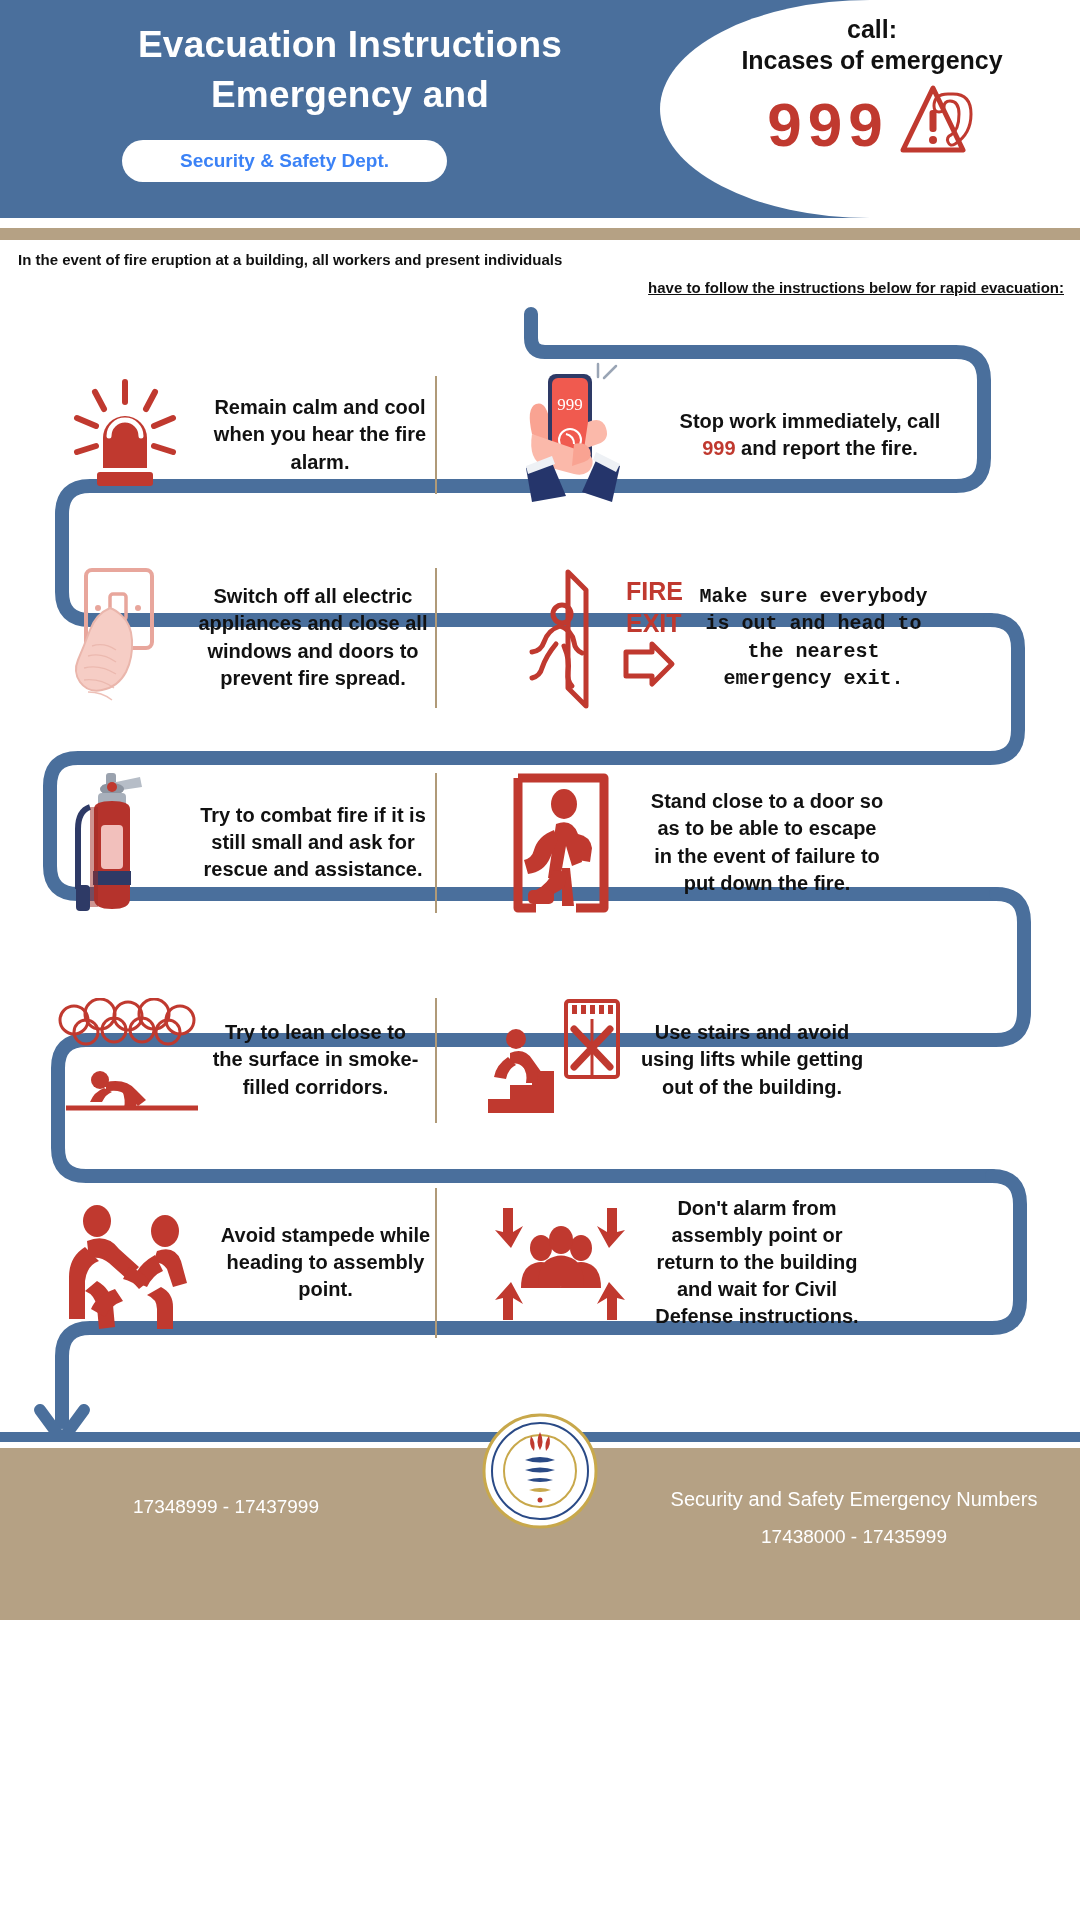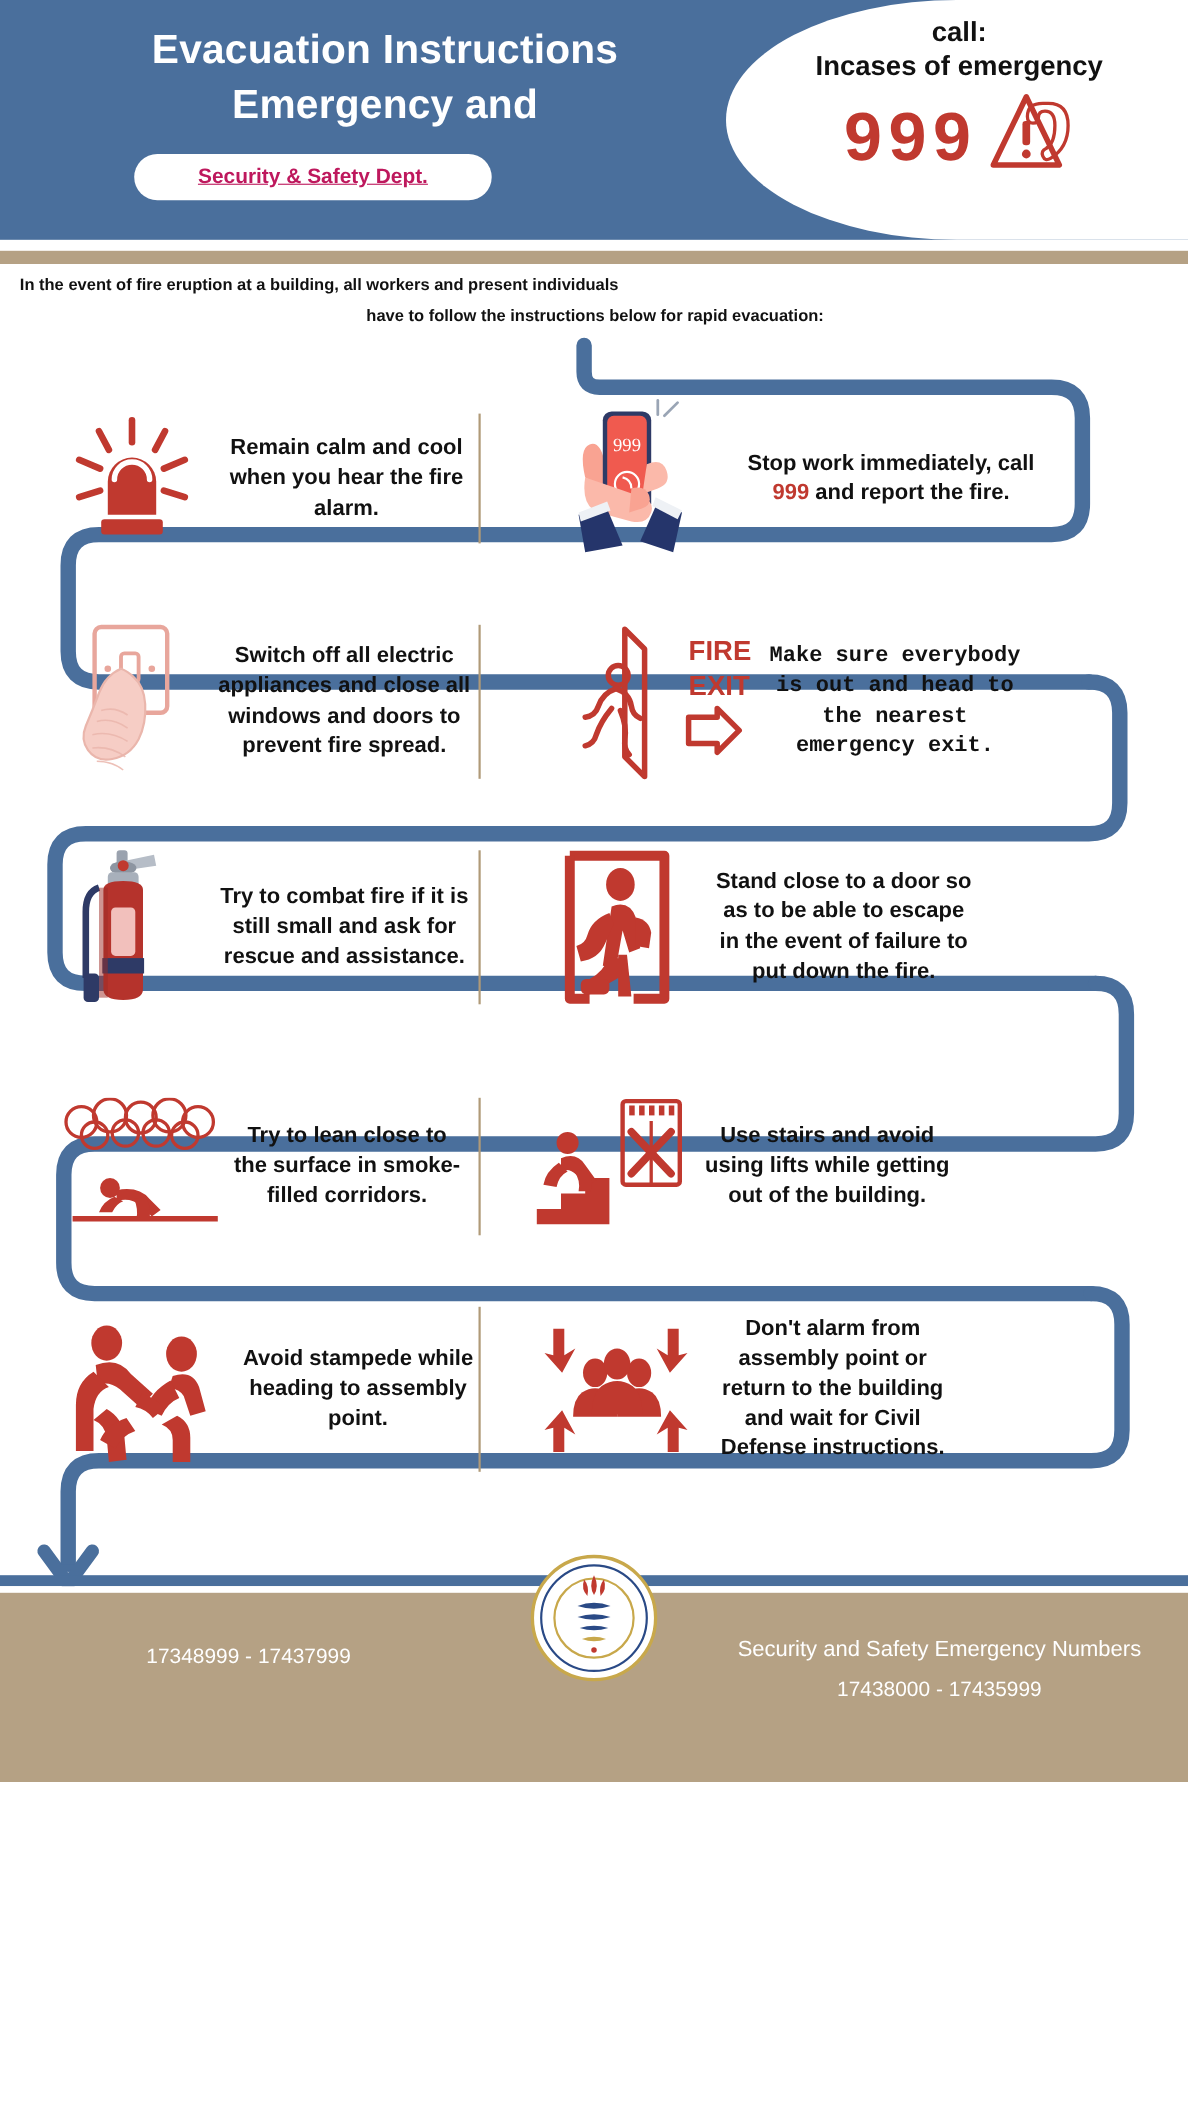"Security & Safety Dept." .dept-pill span { color: #be185d -> #3b82f6; text-decoration: underline -> none }
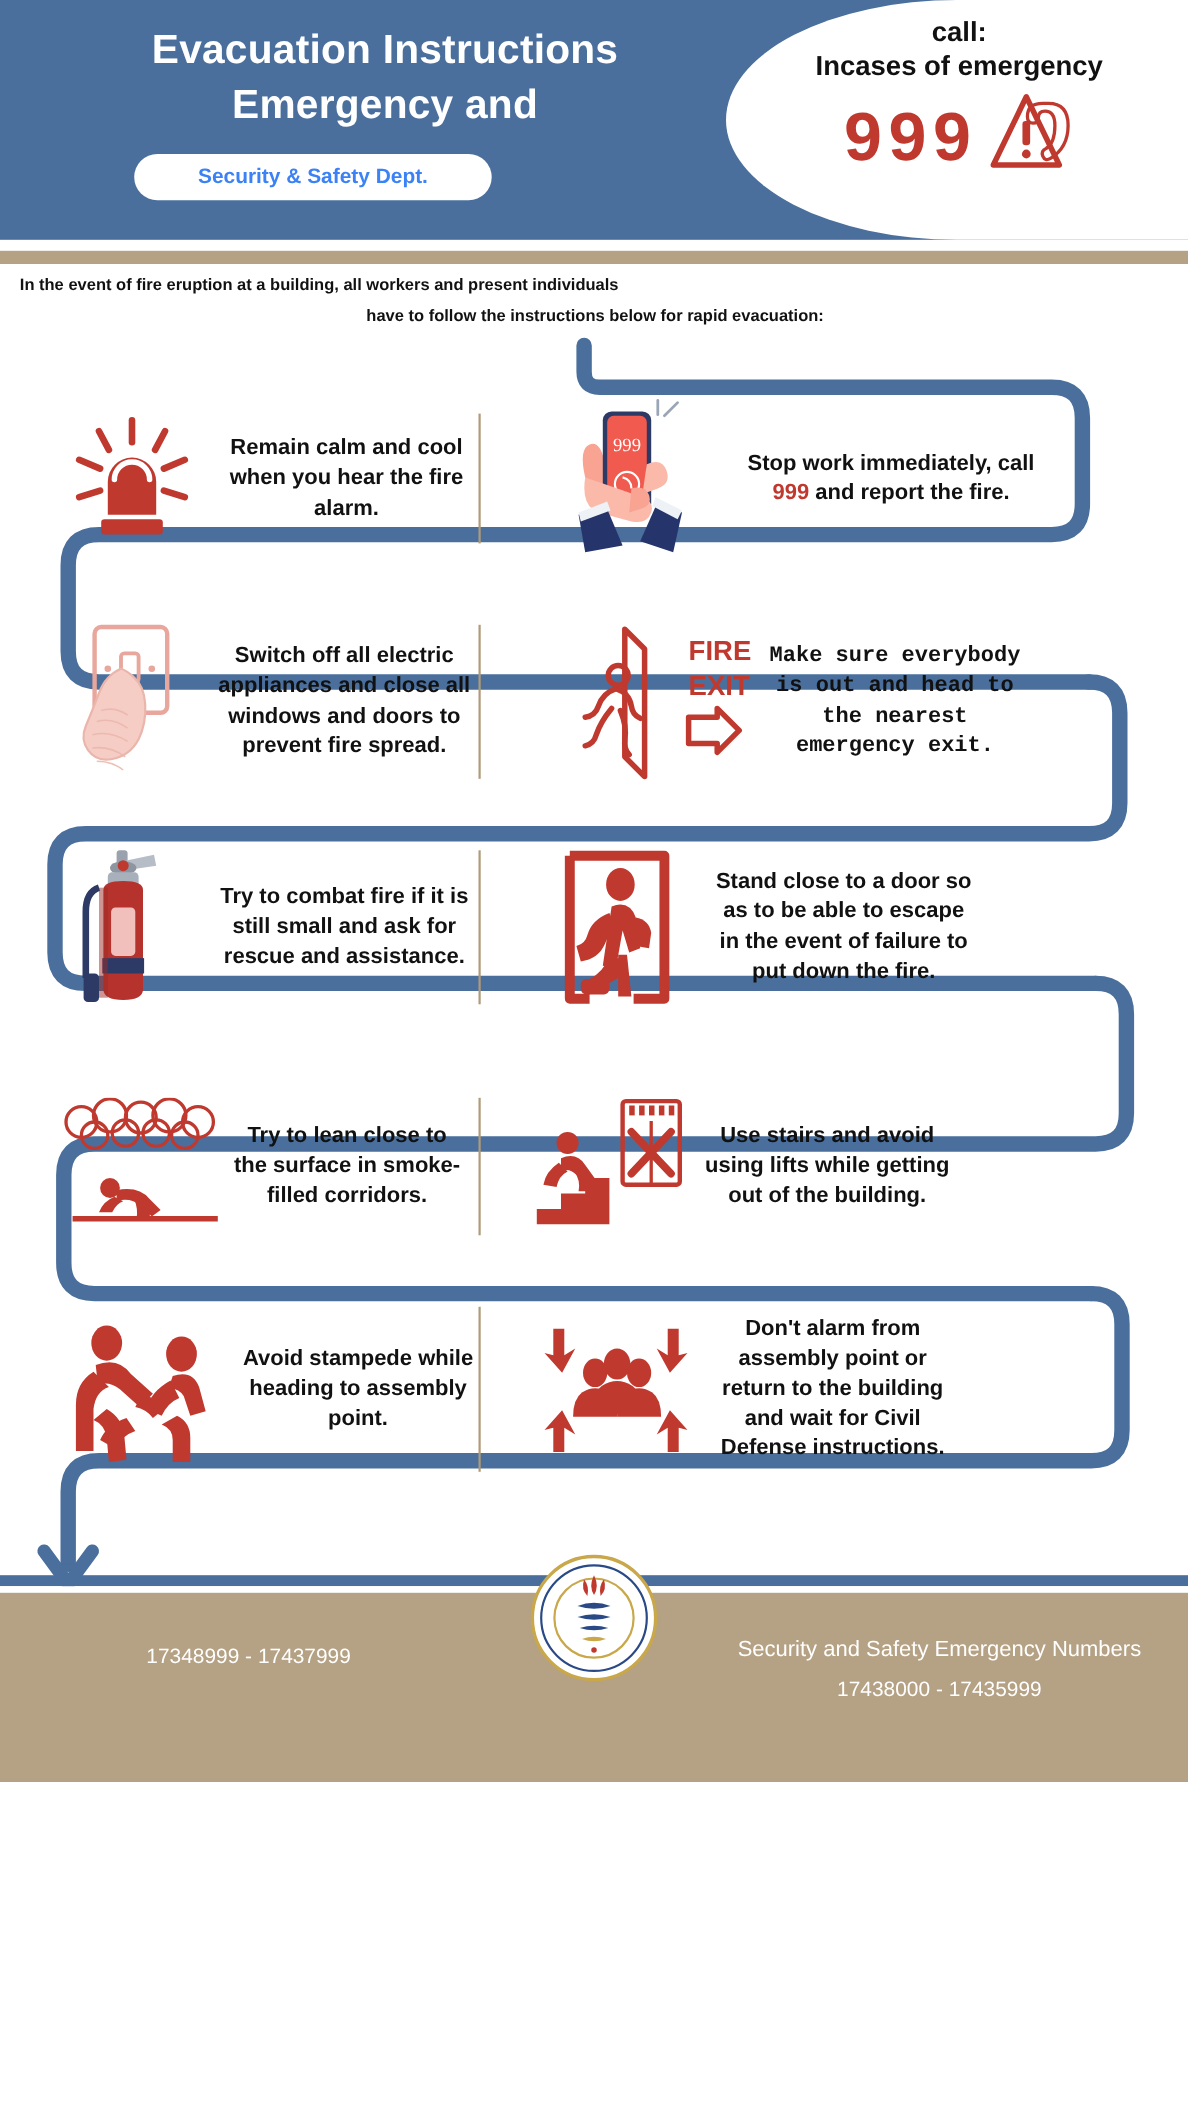"have to follow the instructions" .intro .l2 { text-align: center -> right; text-decoration: none -> underline }
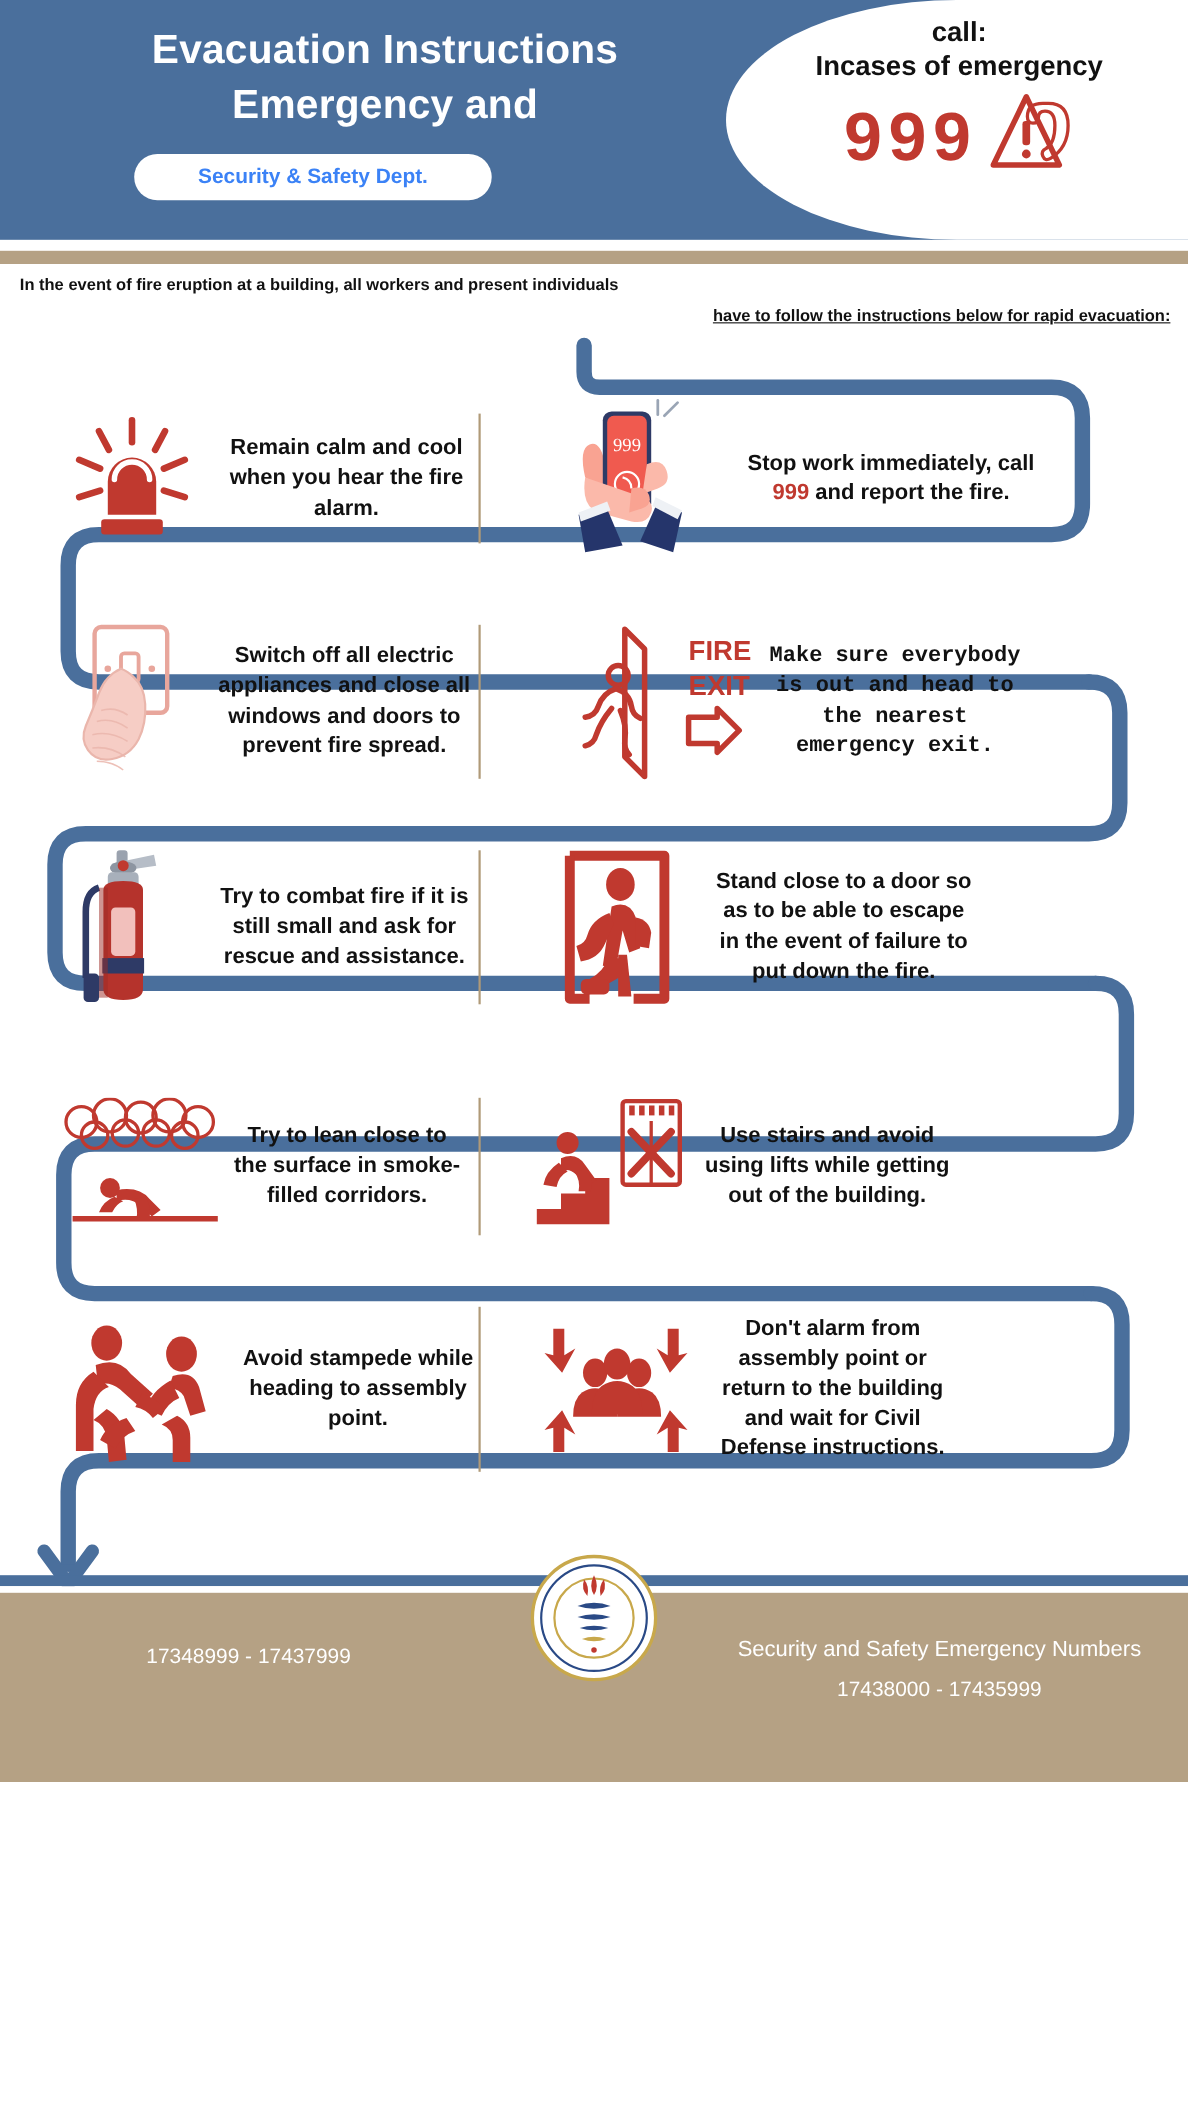"Remain calm and cool when" div.cell { justify-content: none -> flex-end }
